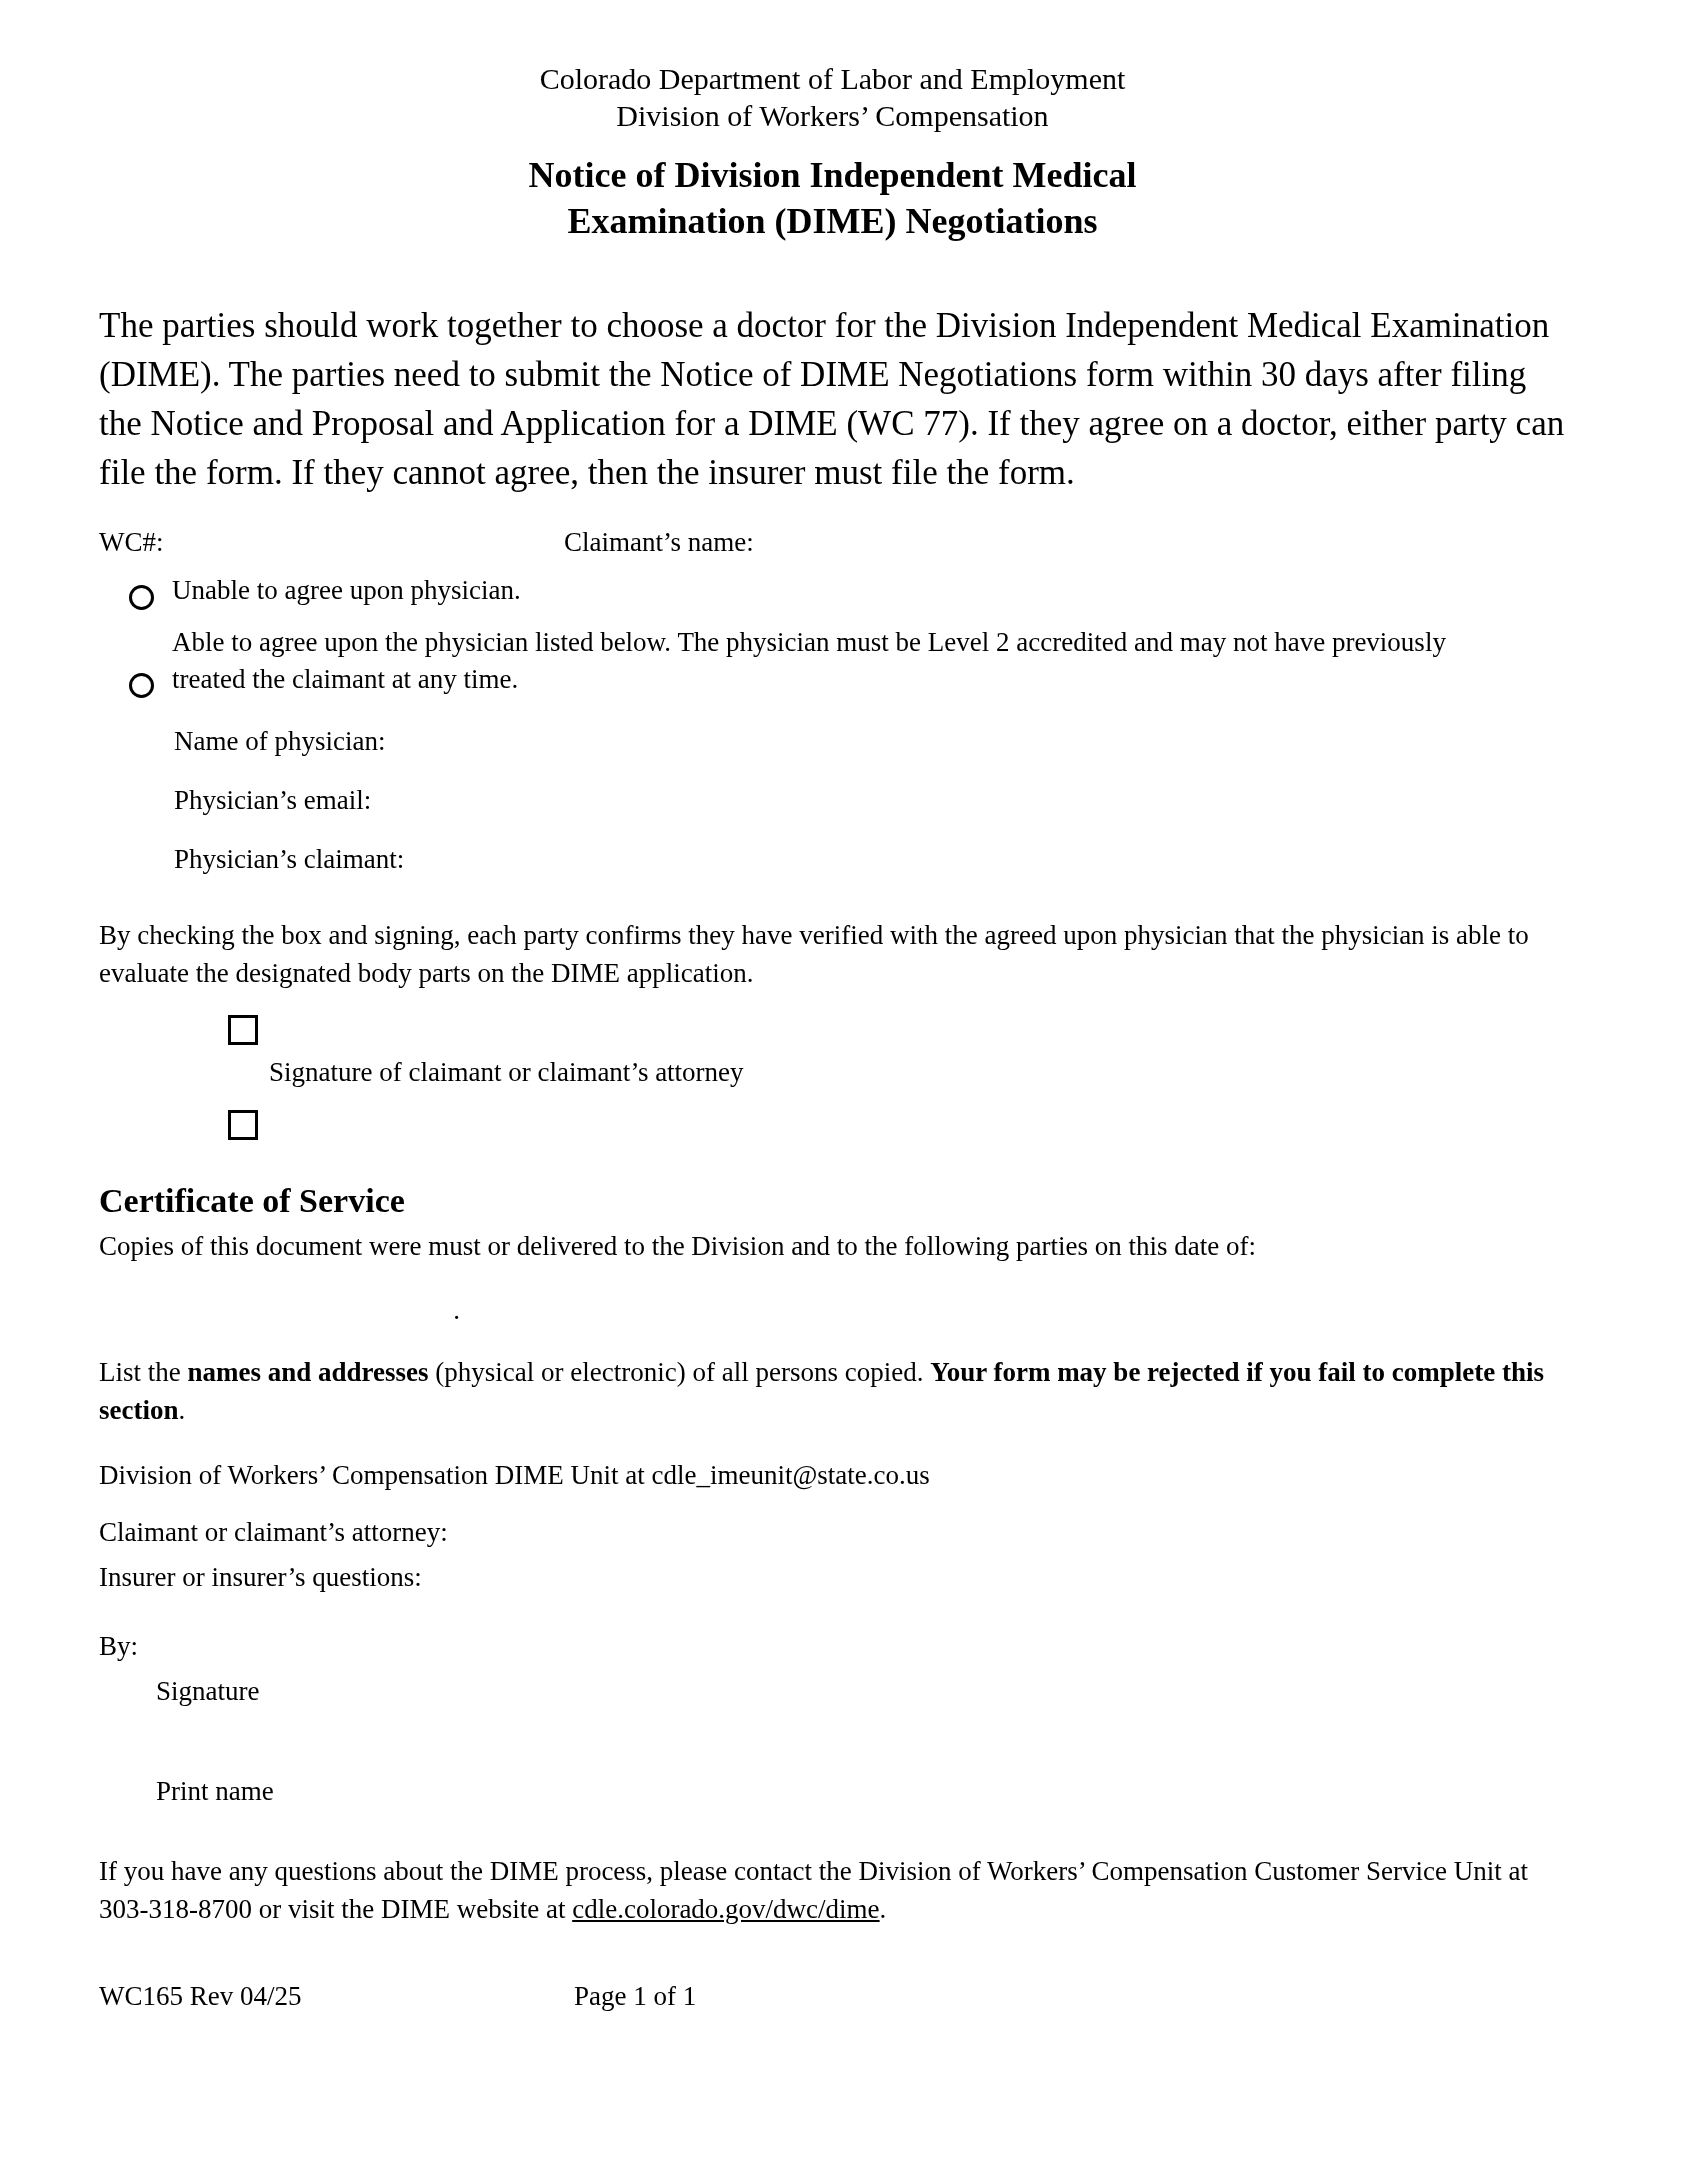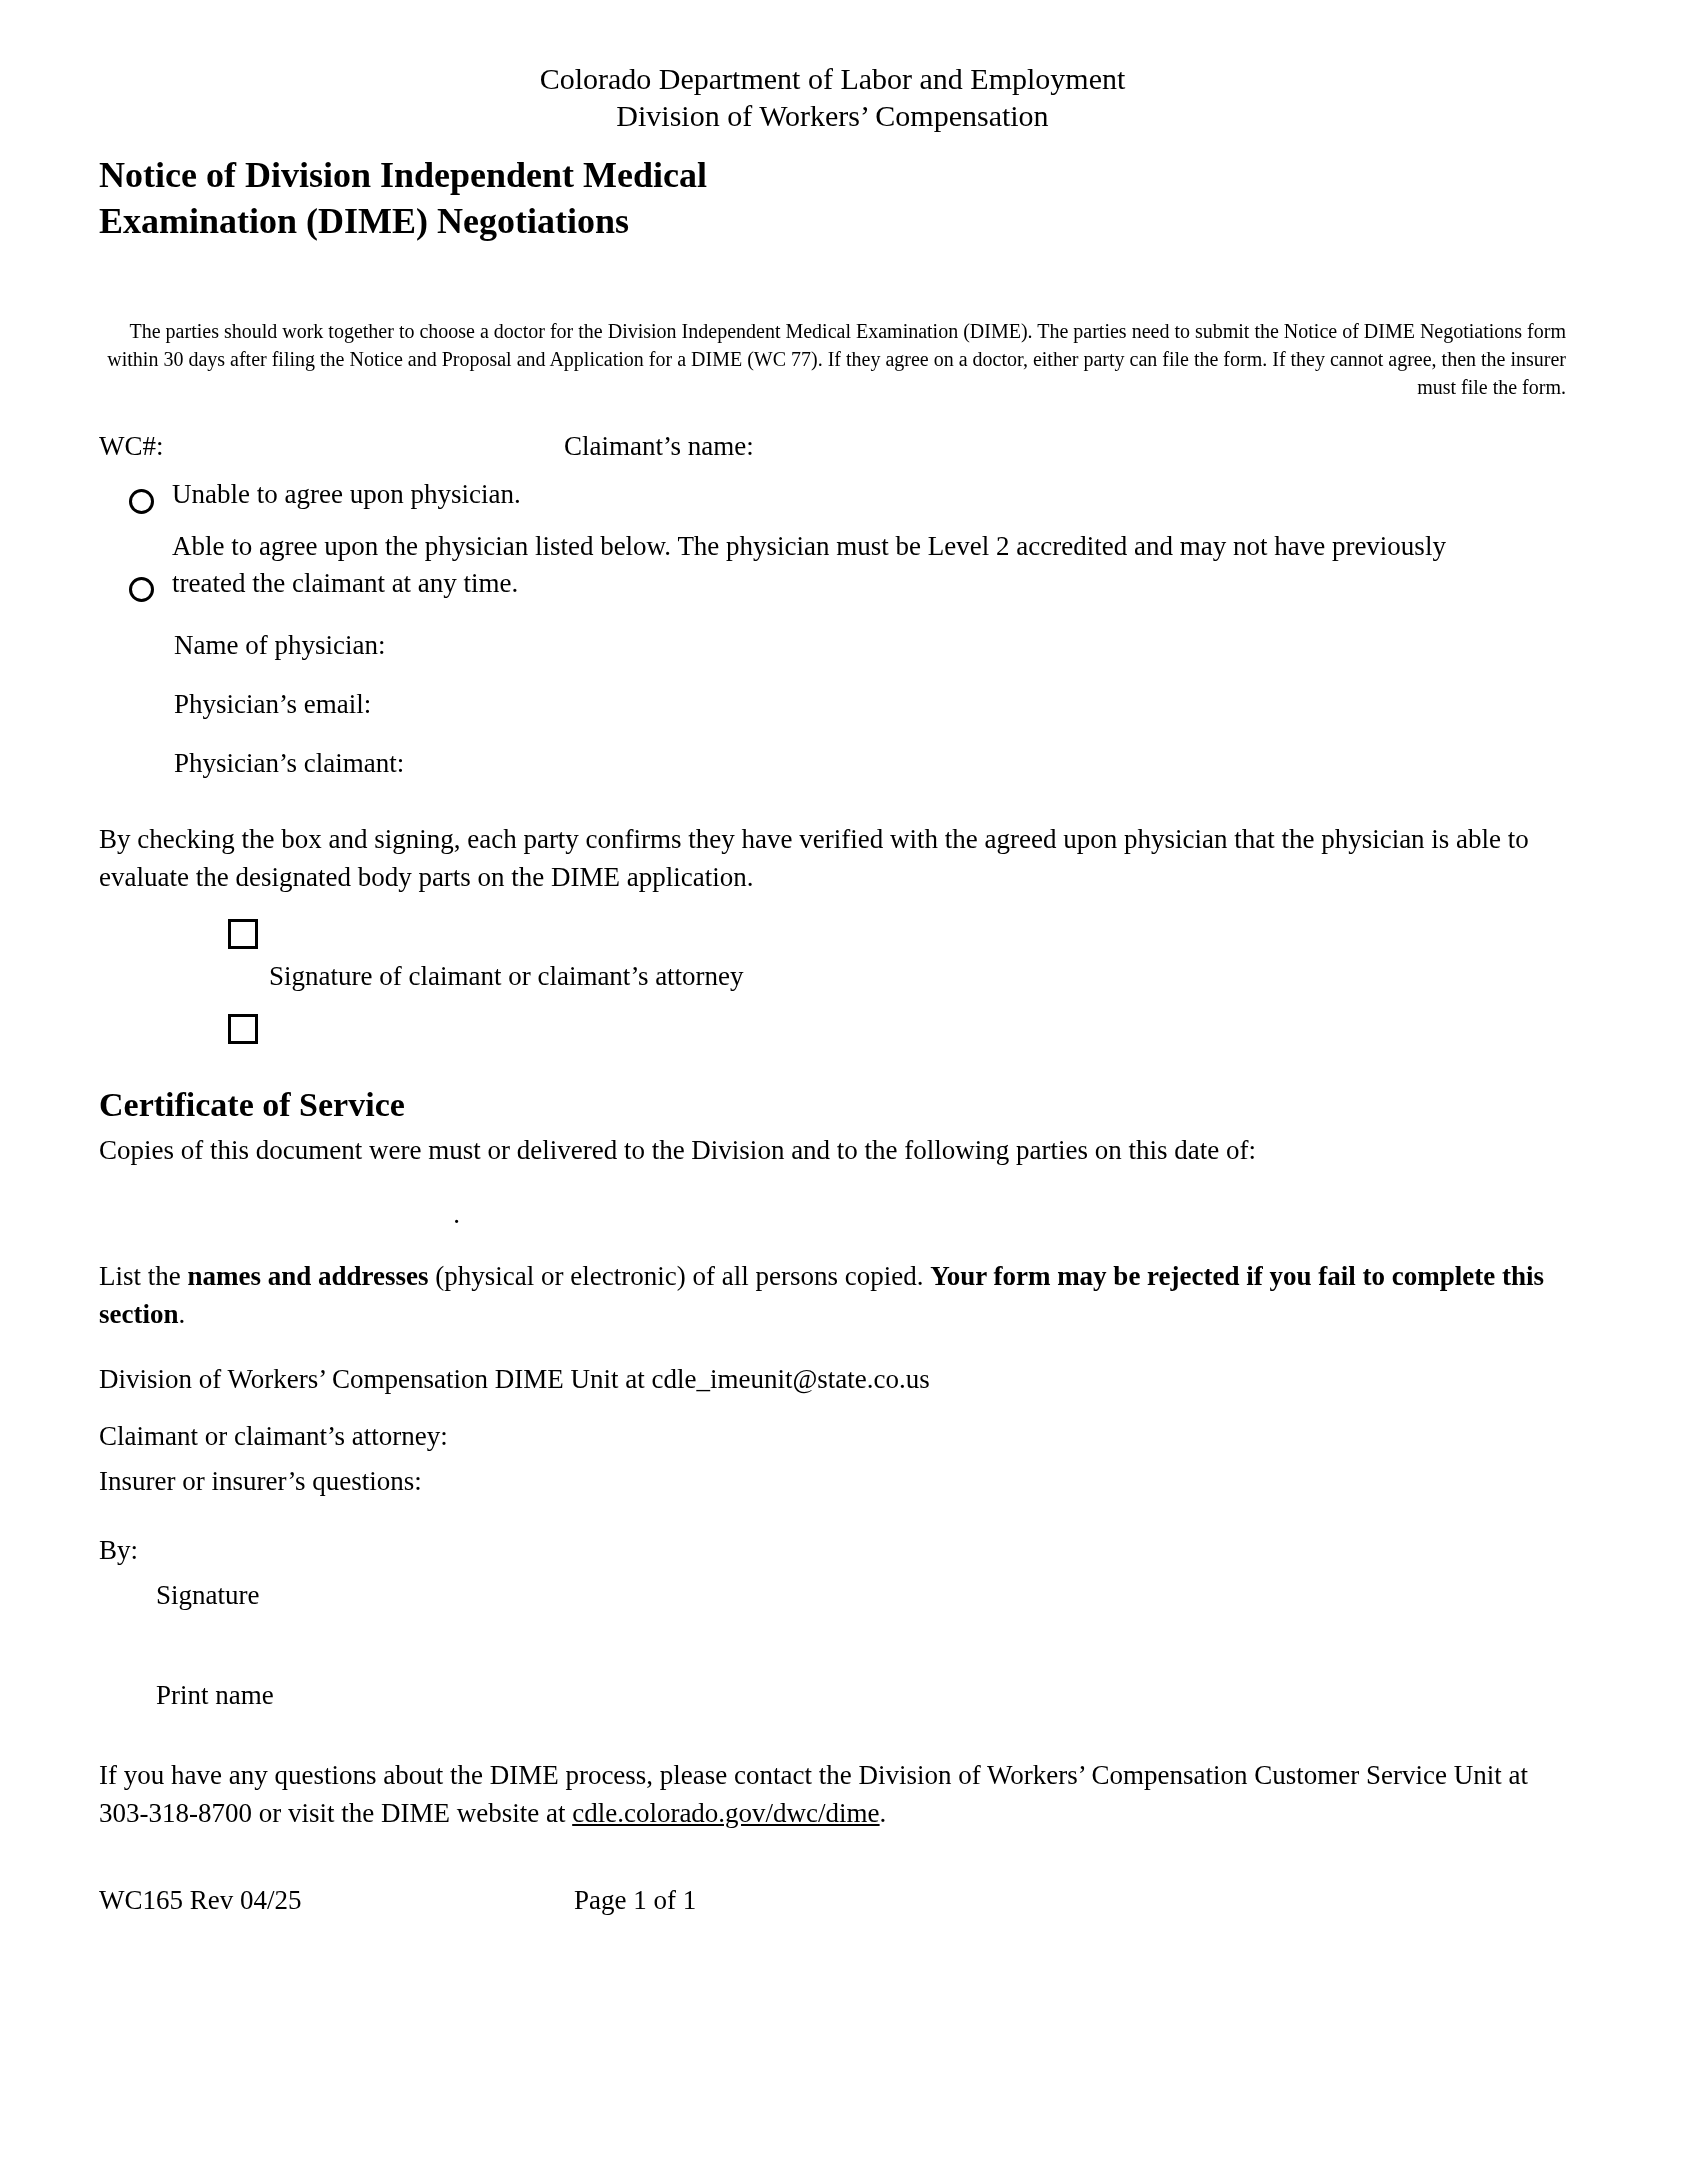"Notice of Division Independent Medical" .doc-title { text-align: none -> center }
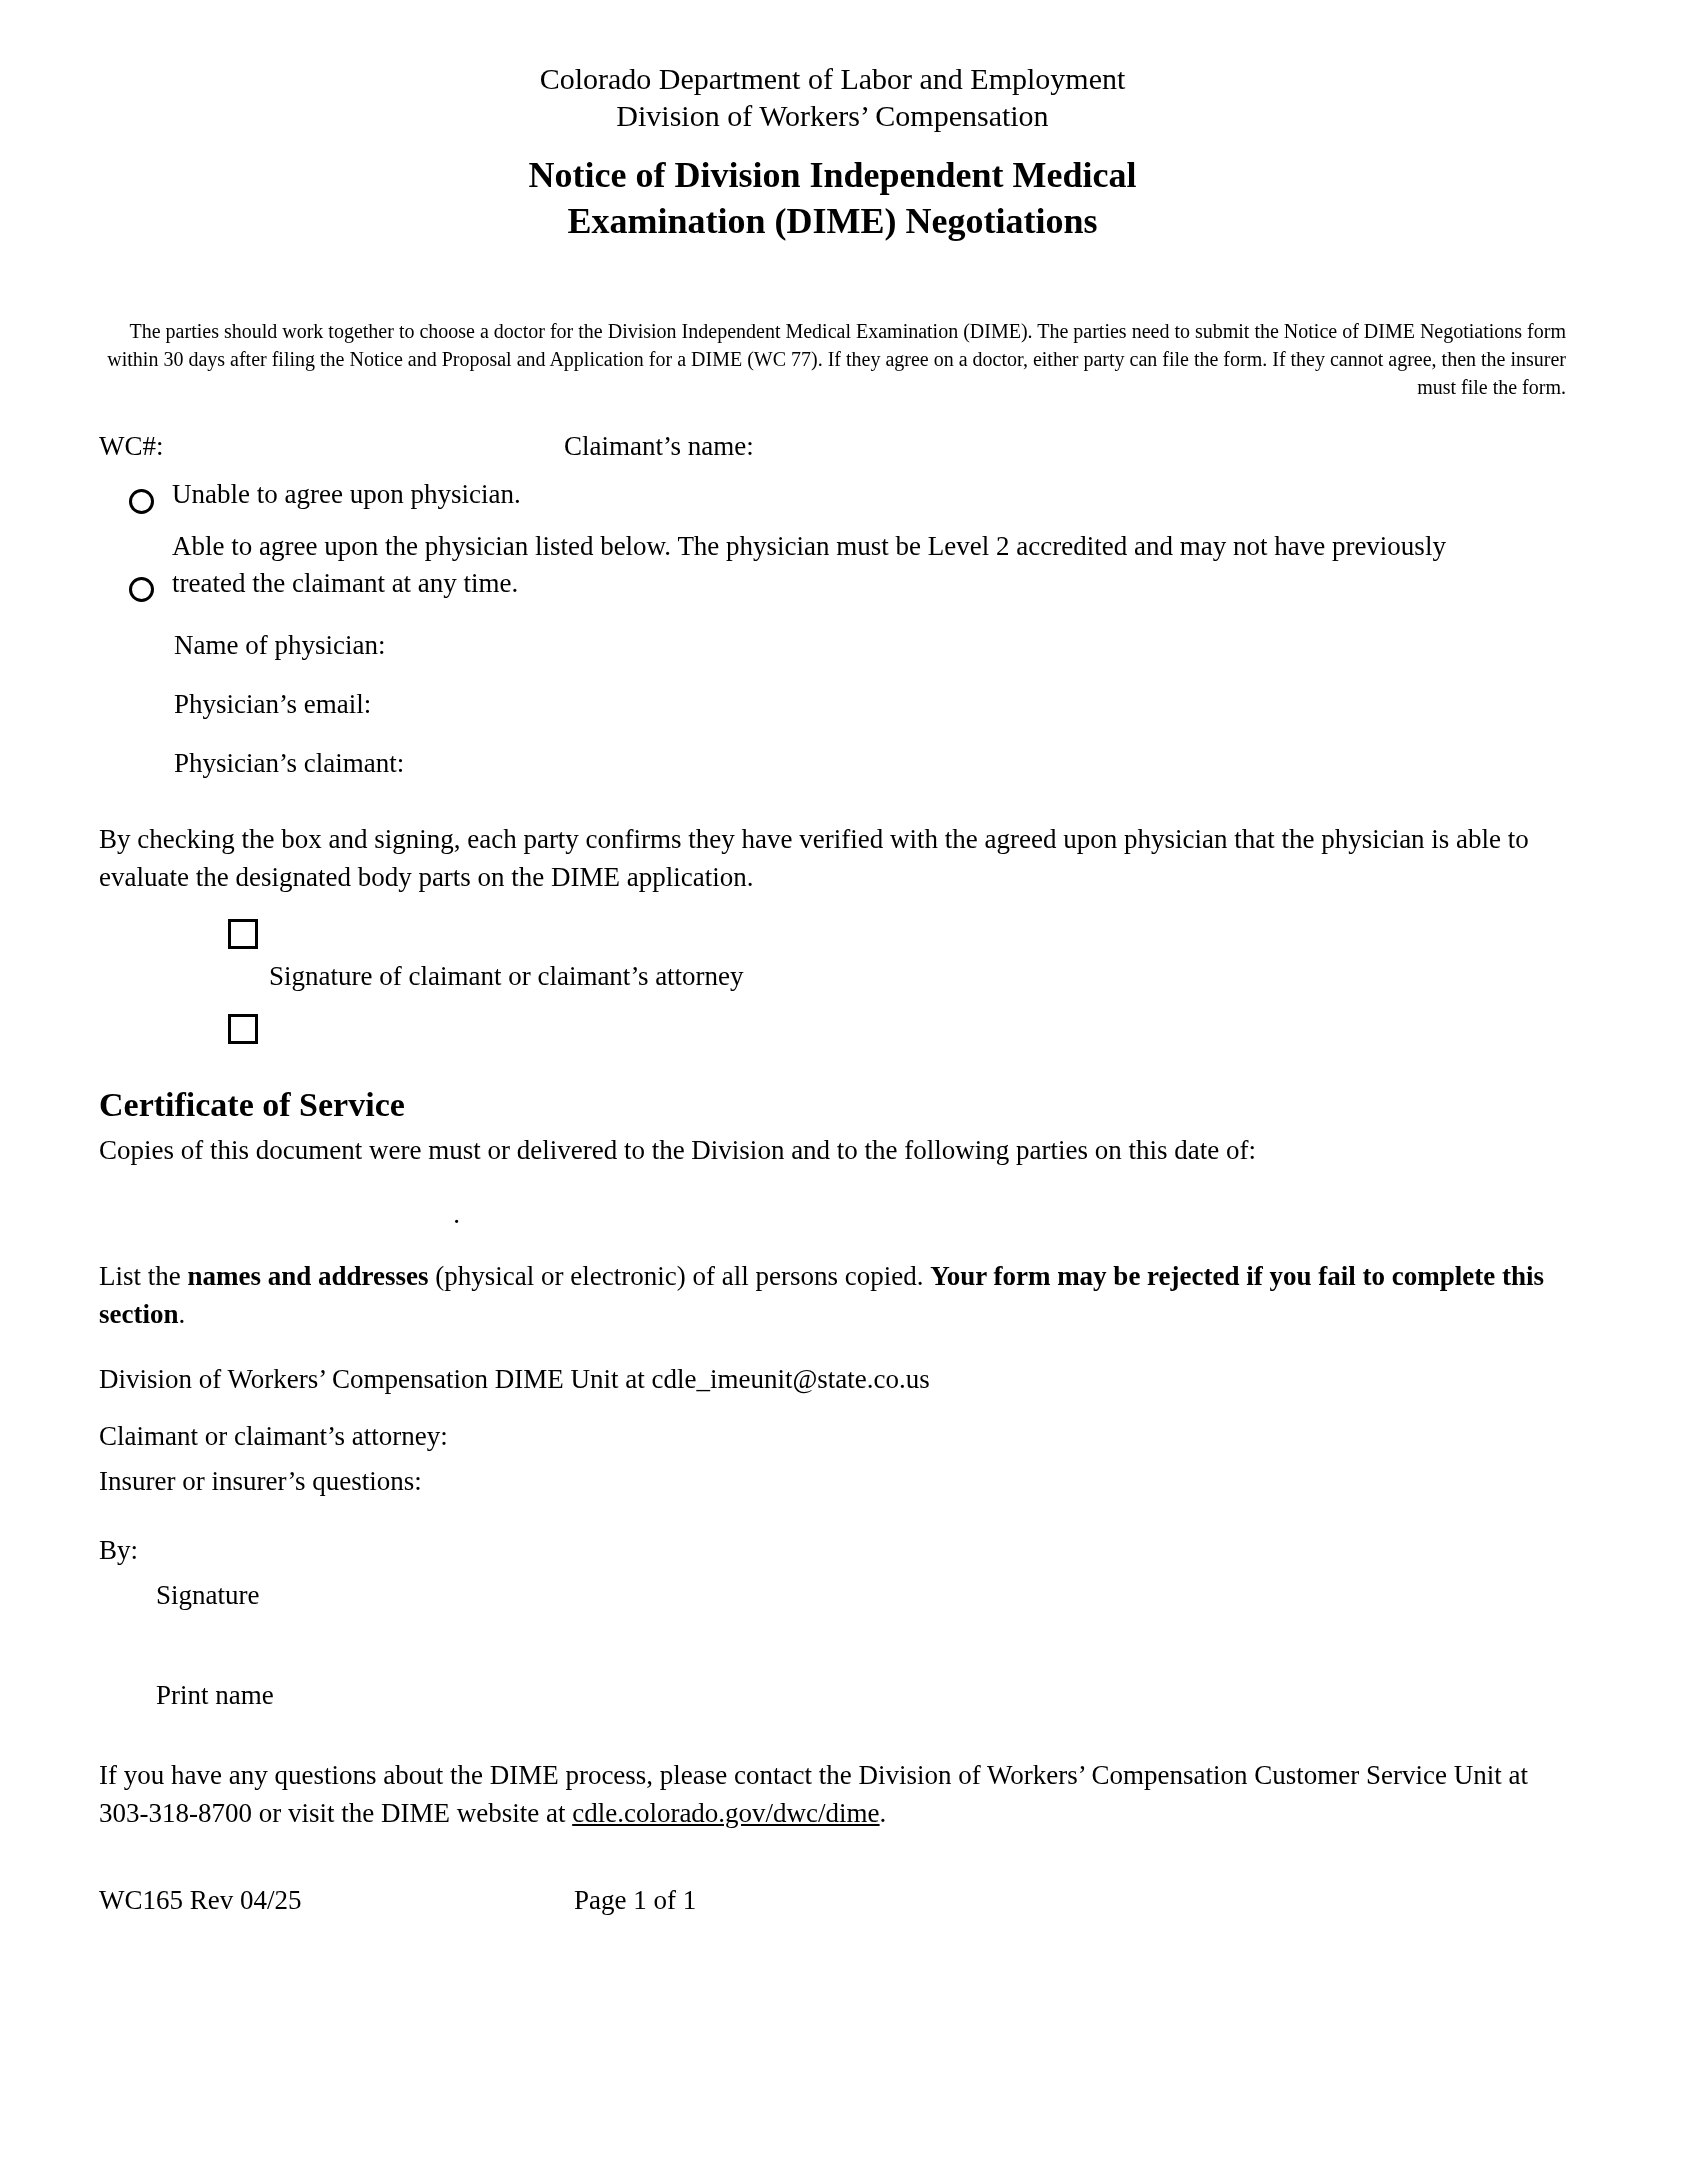"The parties should work together" .intro { font-size: 20px -> 35px; margin-top: 73px -> 57px; text-align: right -> left }
